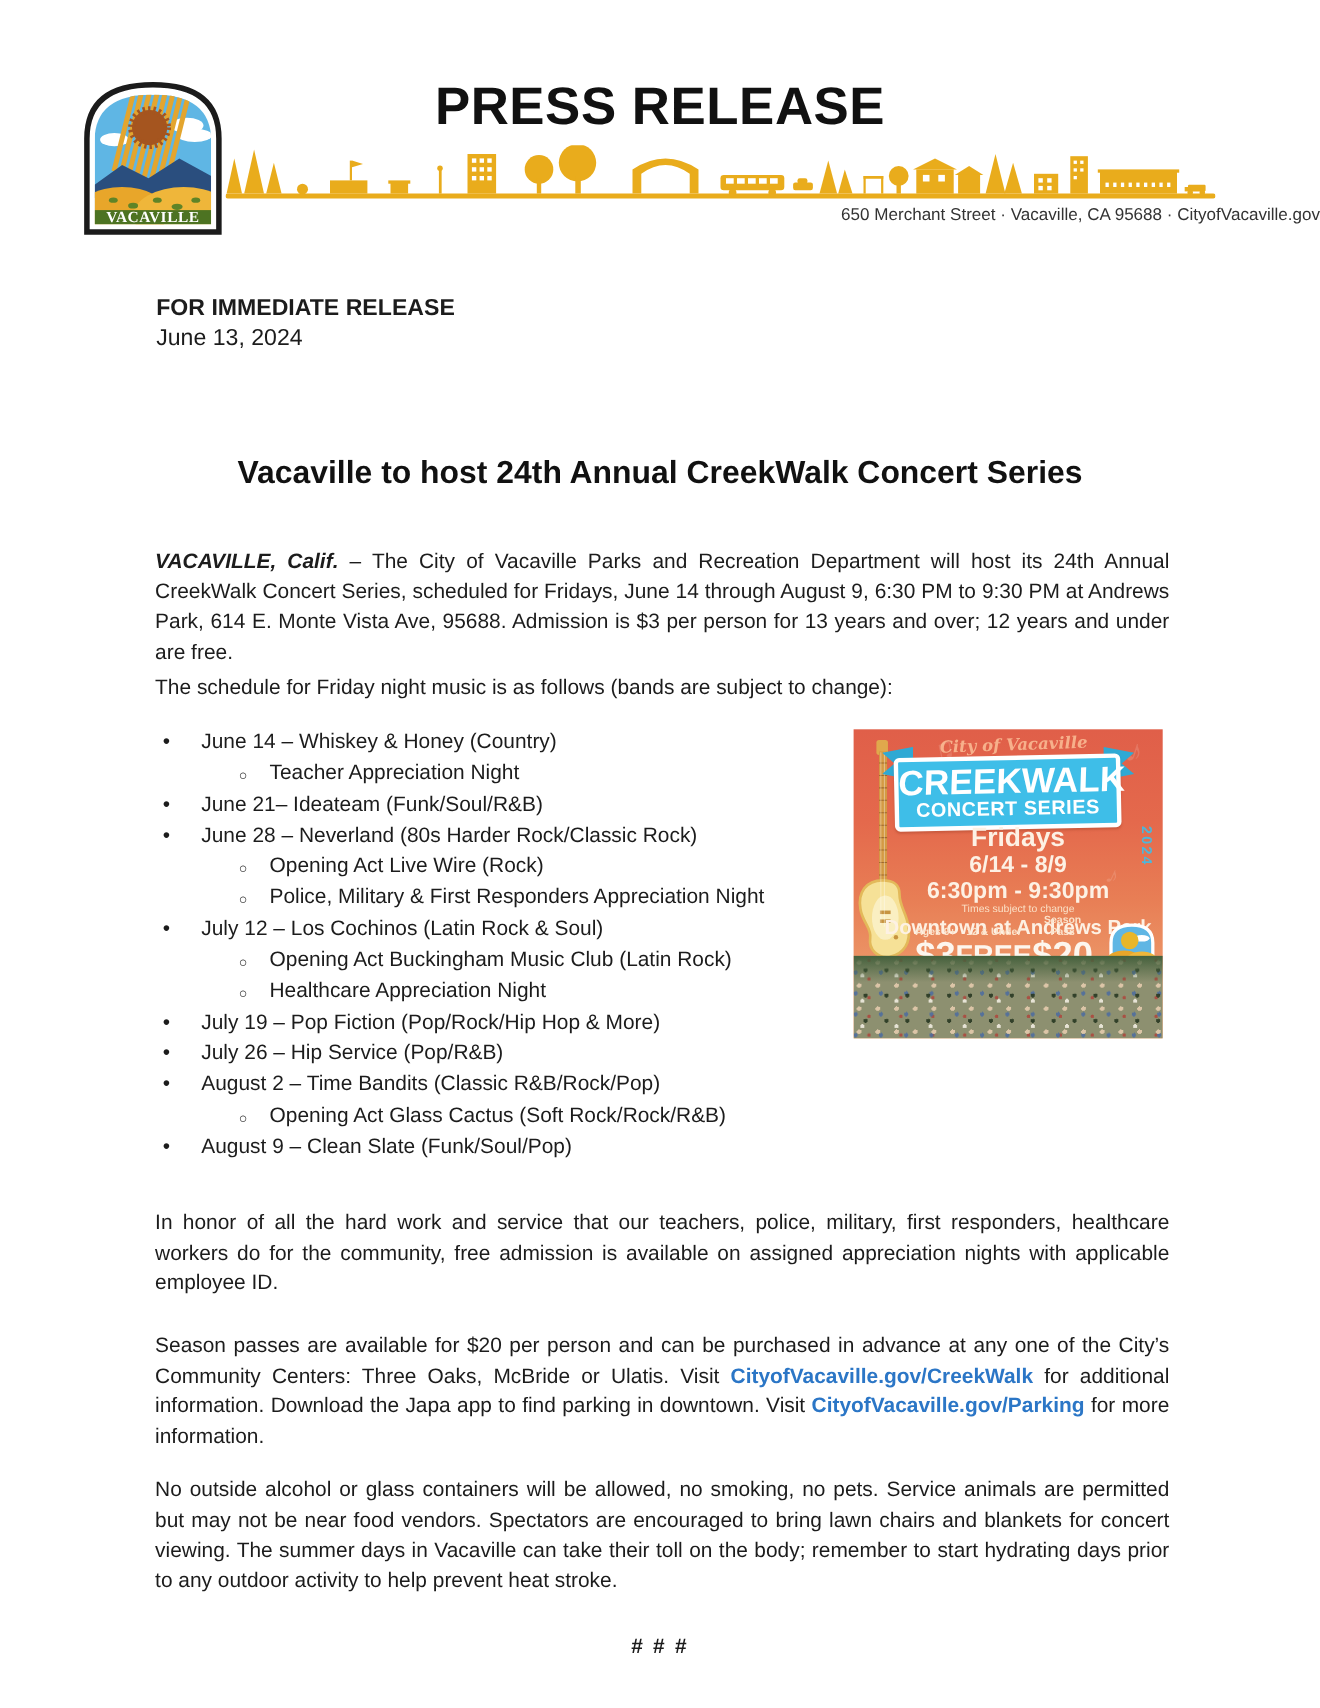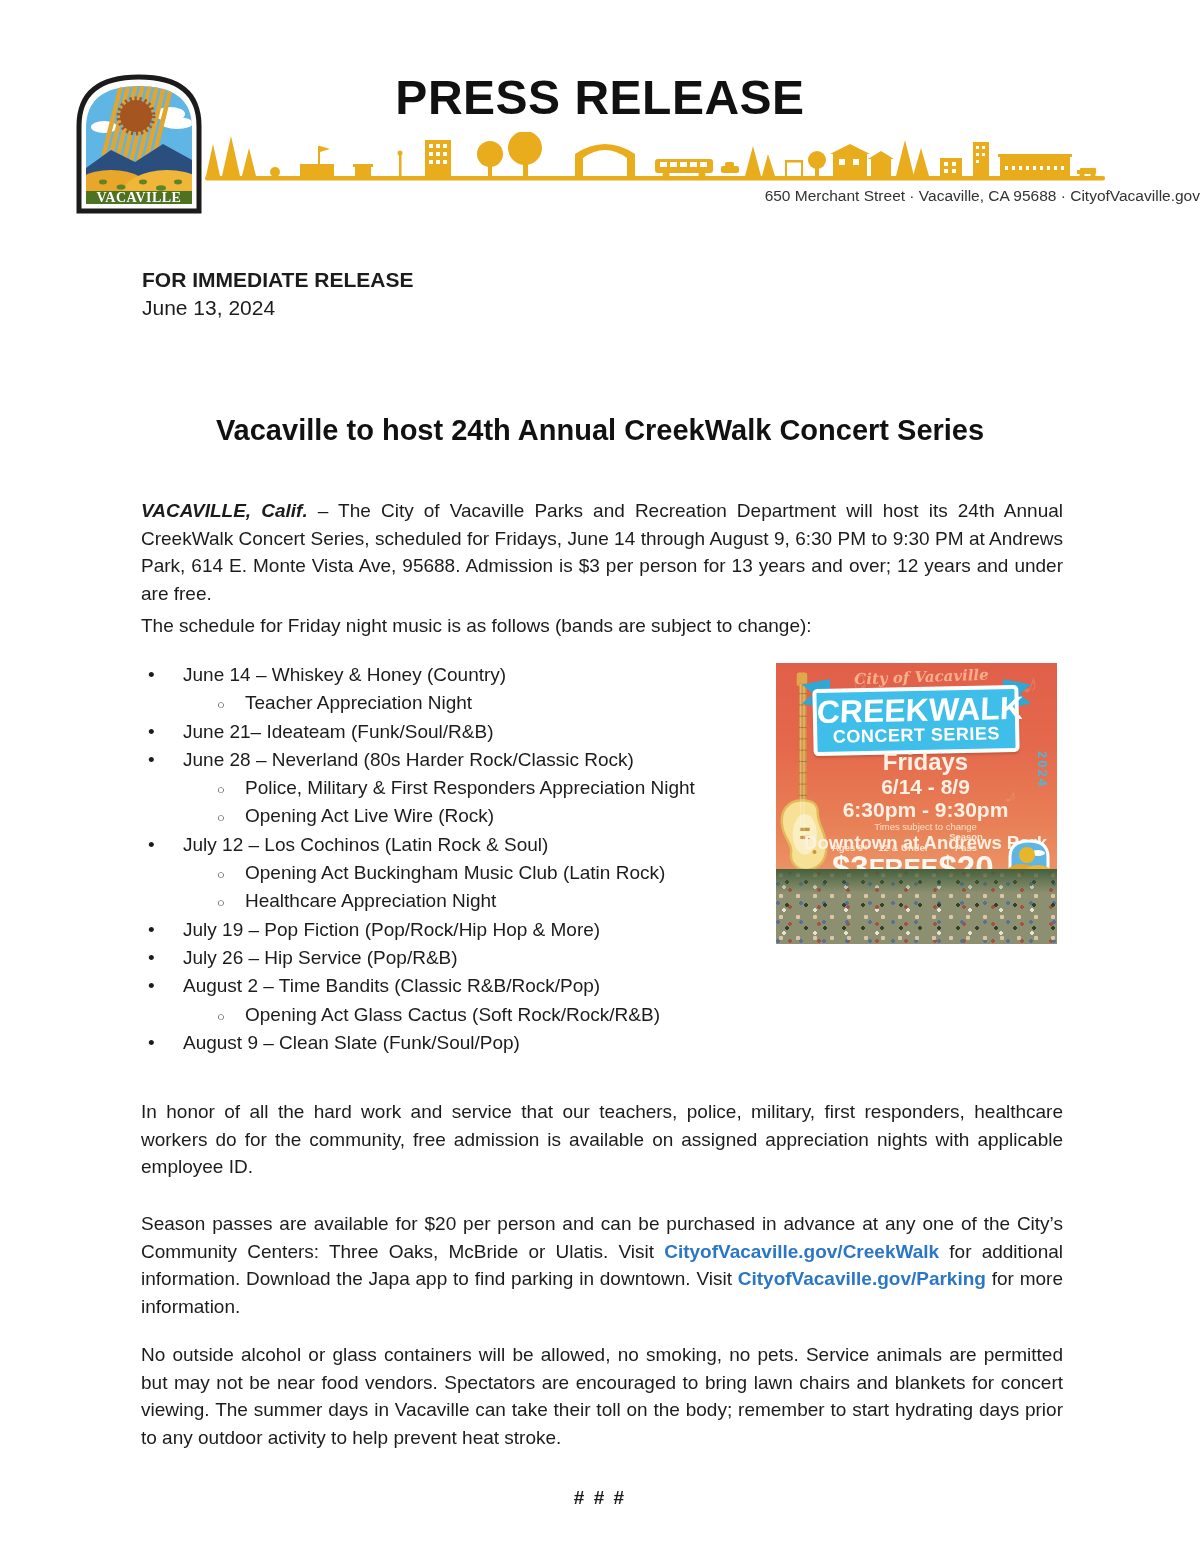"Police, Military & First Responders" div.srow { order: before "Opening Act Live Wire (Rock)" -> after "Opening Act Live Wire (Rock)" }
